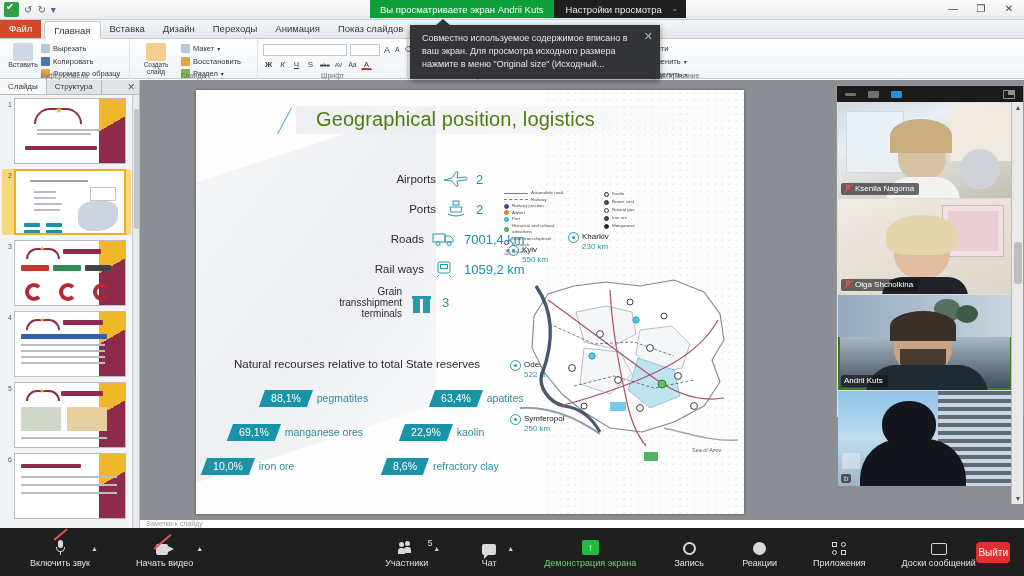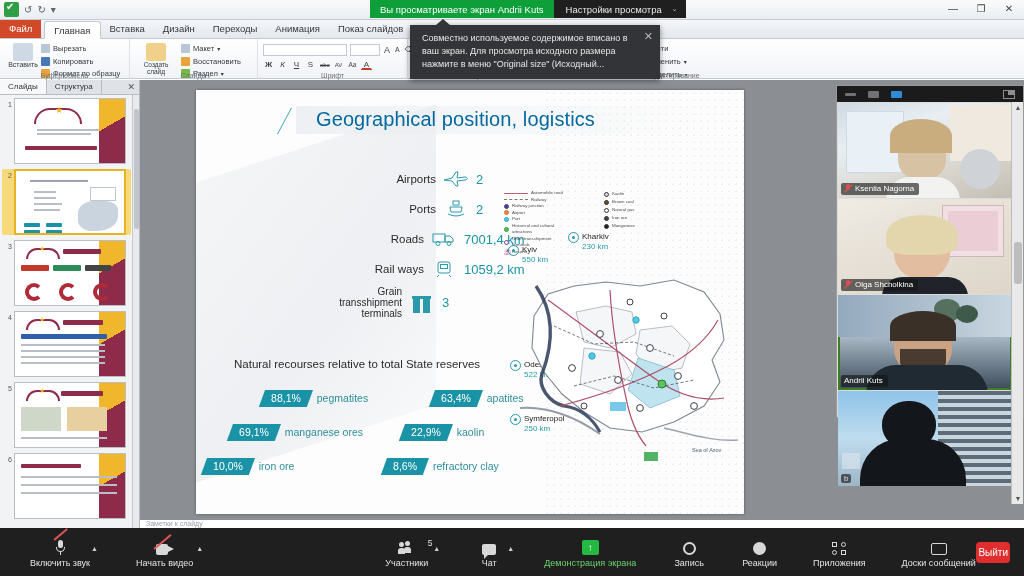"Geographical position, logistics" .slide-title { color: #0369a1 -> #4d7c0f }
